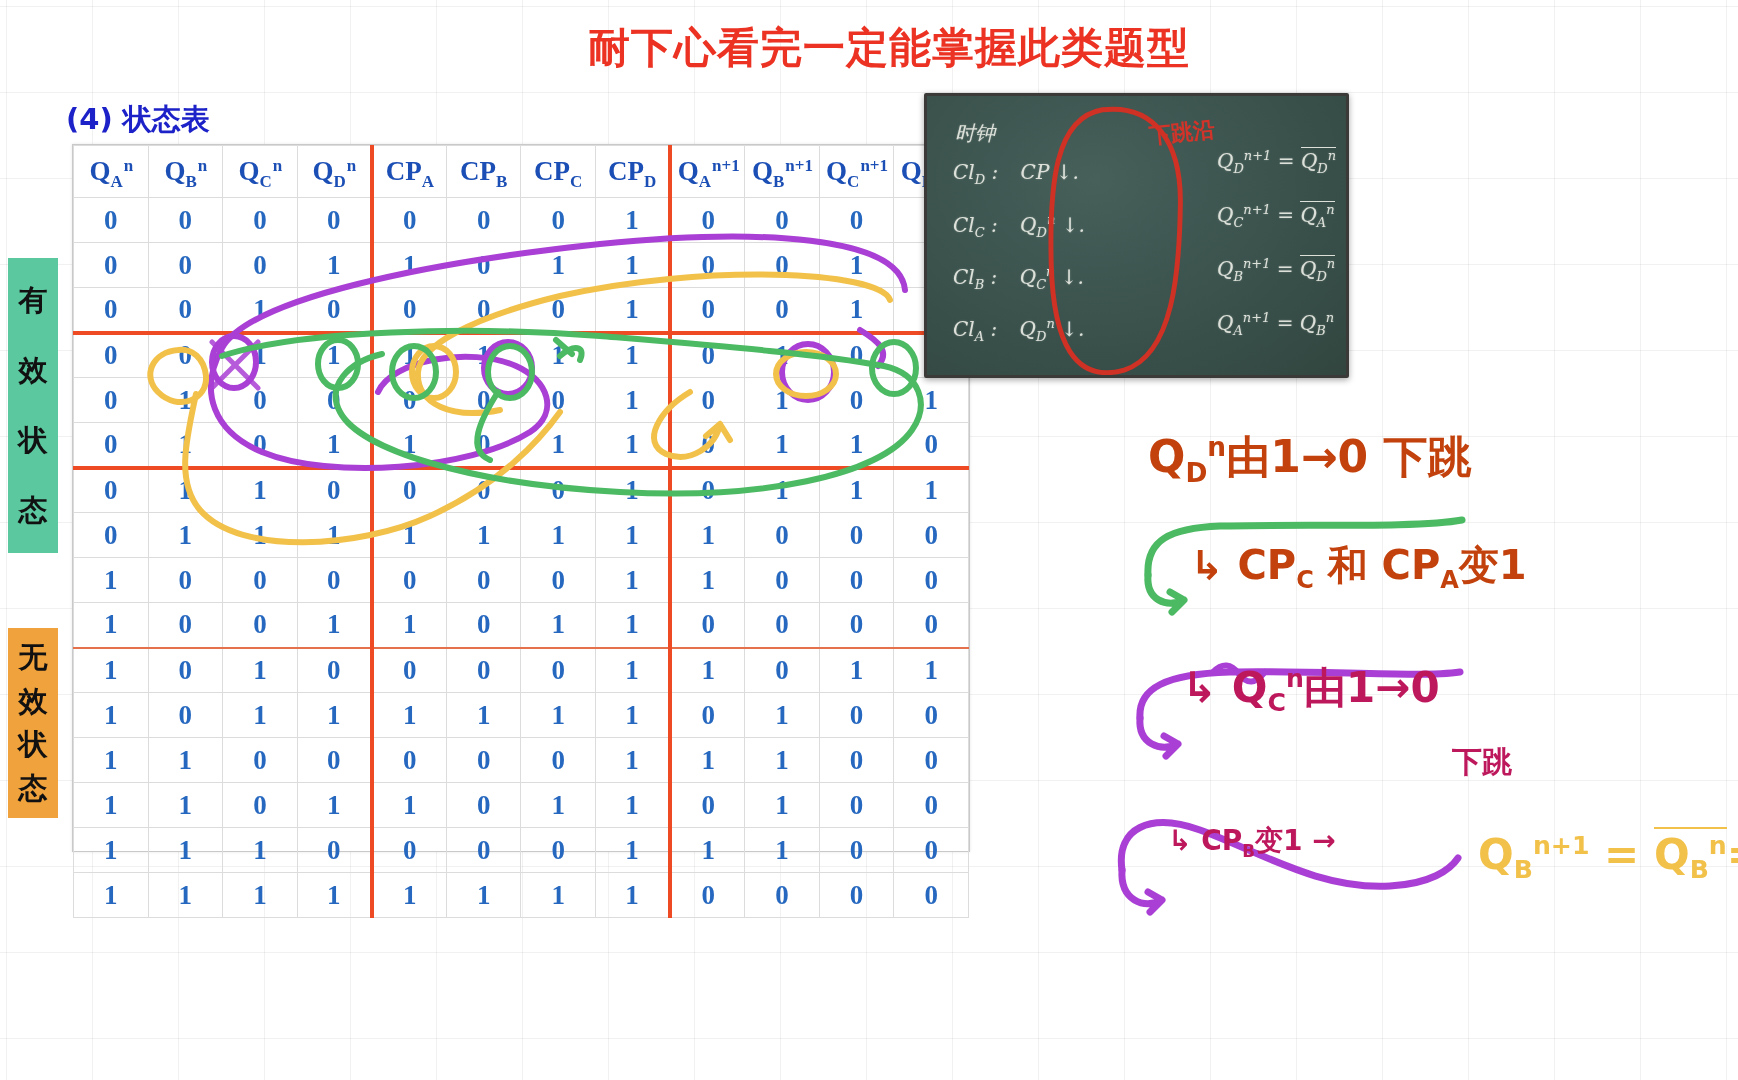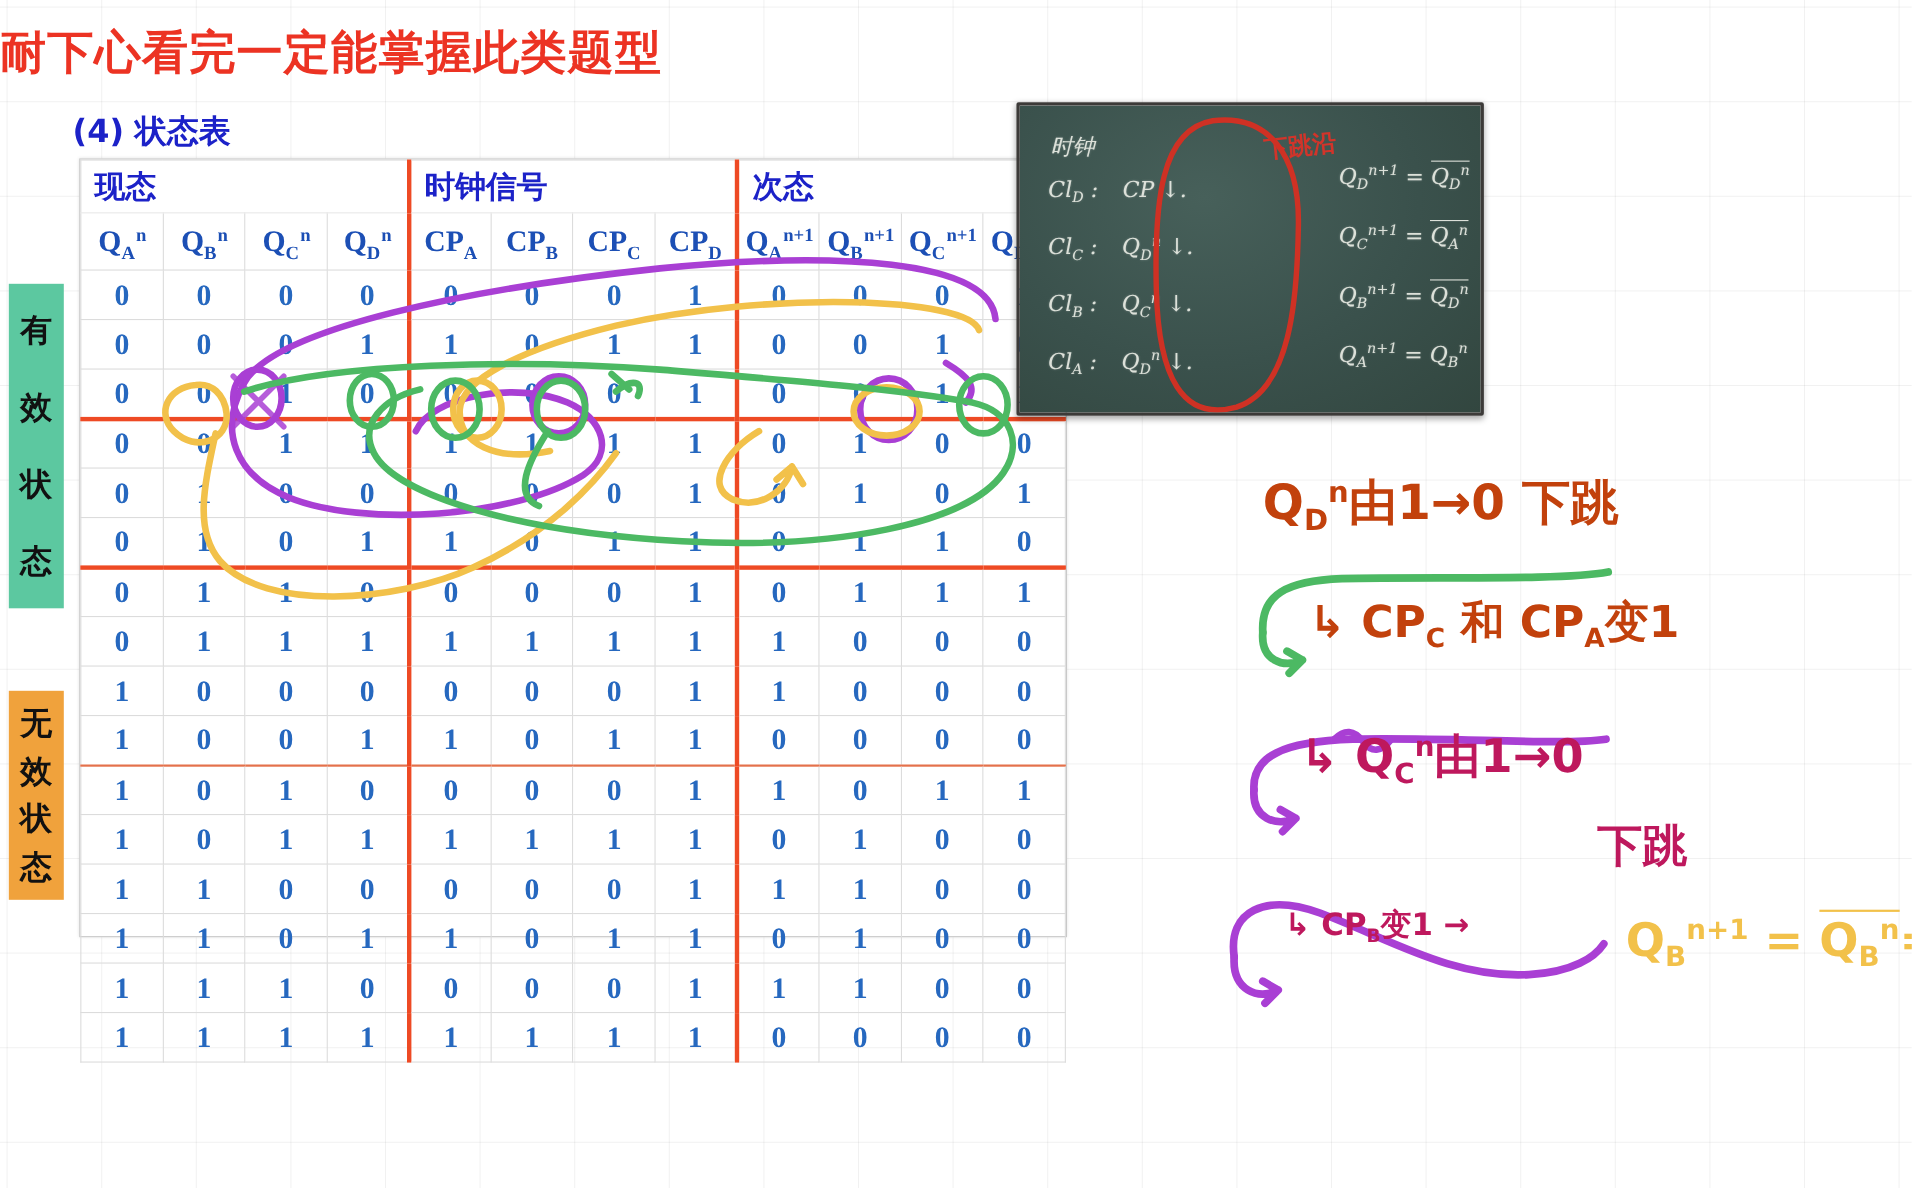"耐下心看完一定能掌握此类题型" .title { text-align: left -> right }
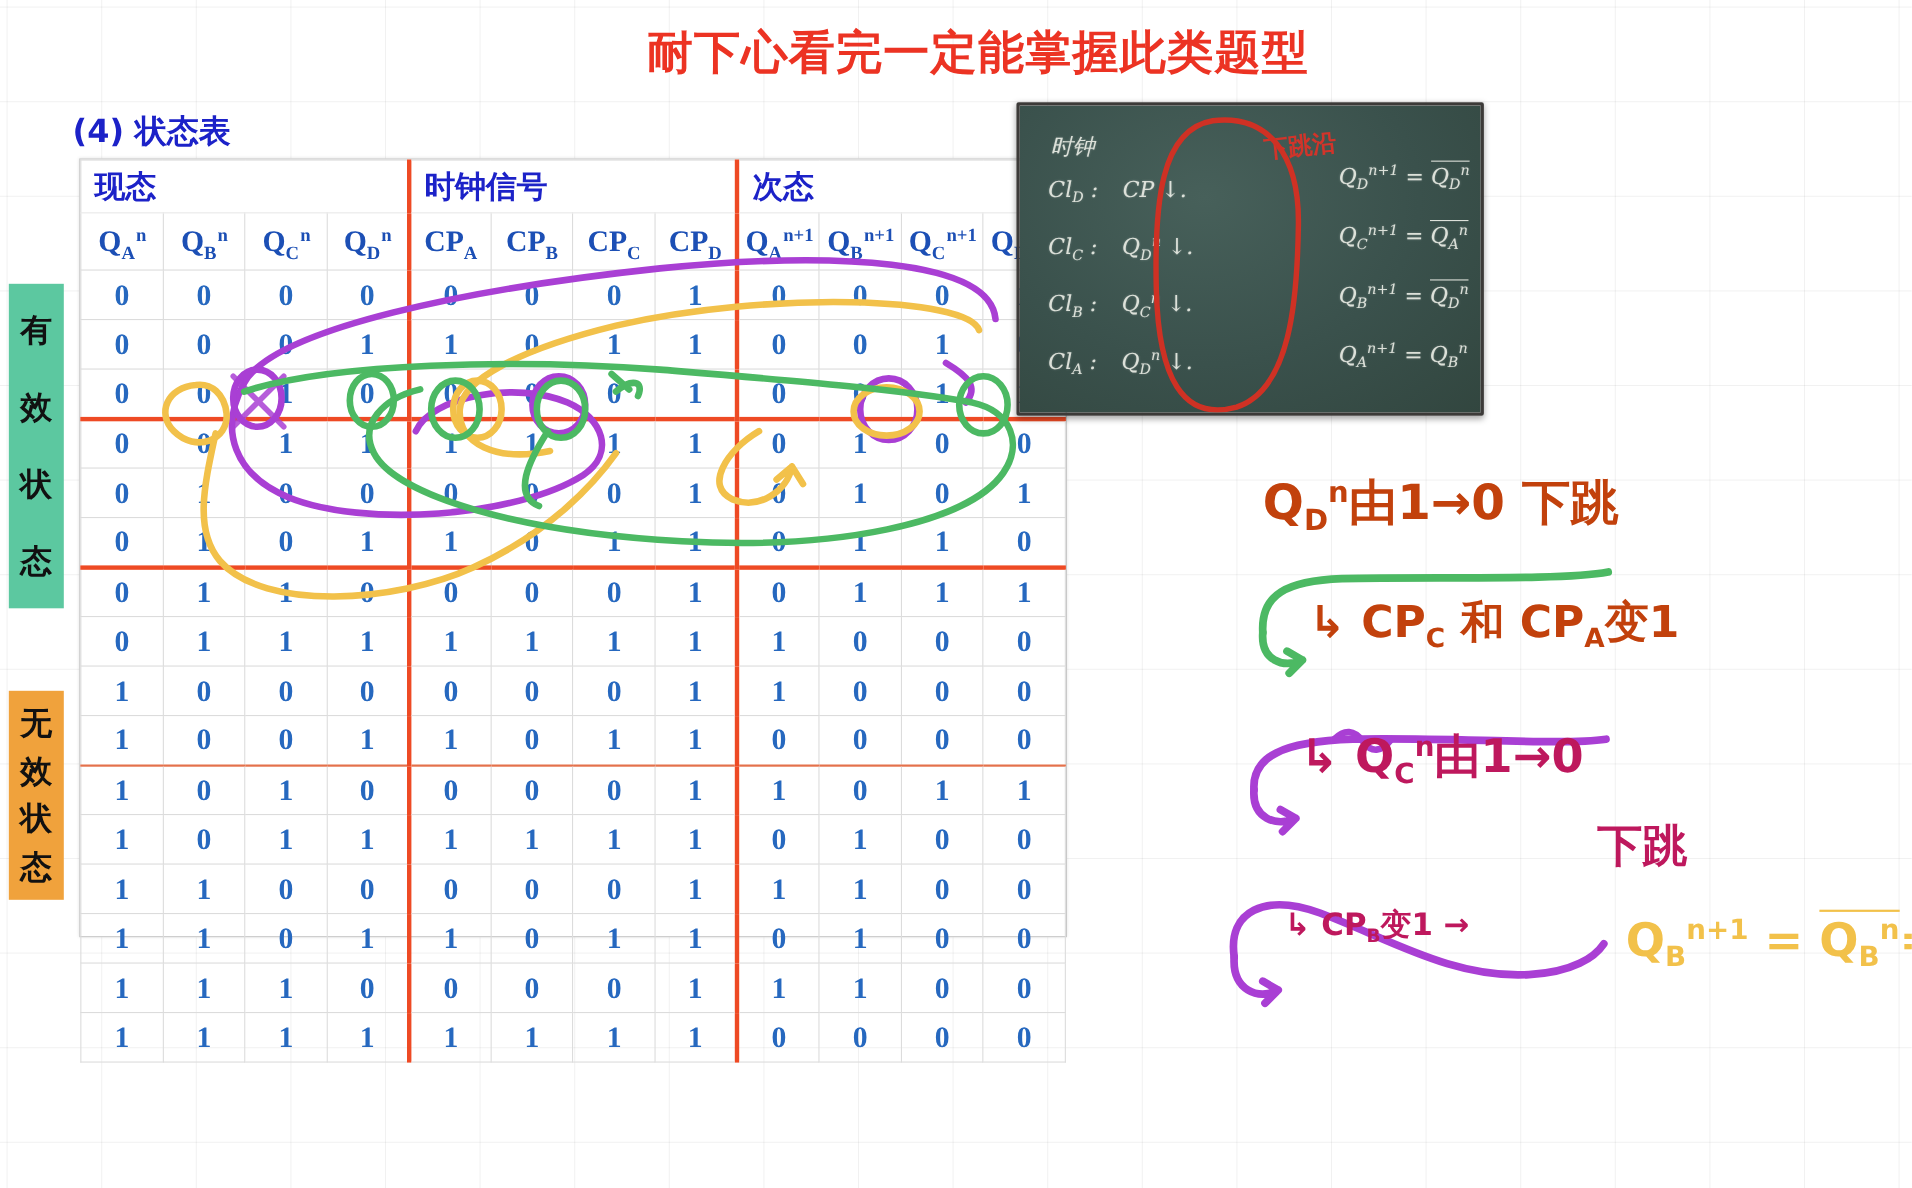"现态" tr.grp { html: <tr> <td>现态</td> <td>时钟信号</td> <td>次态</td> </tr> -> none }
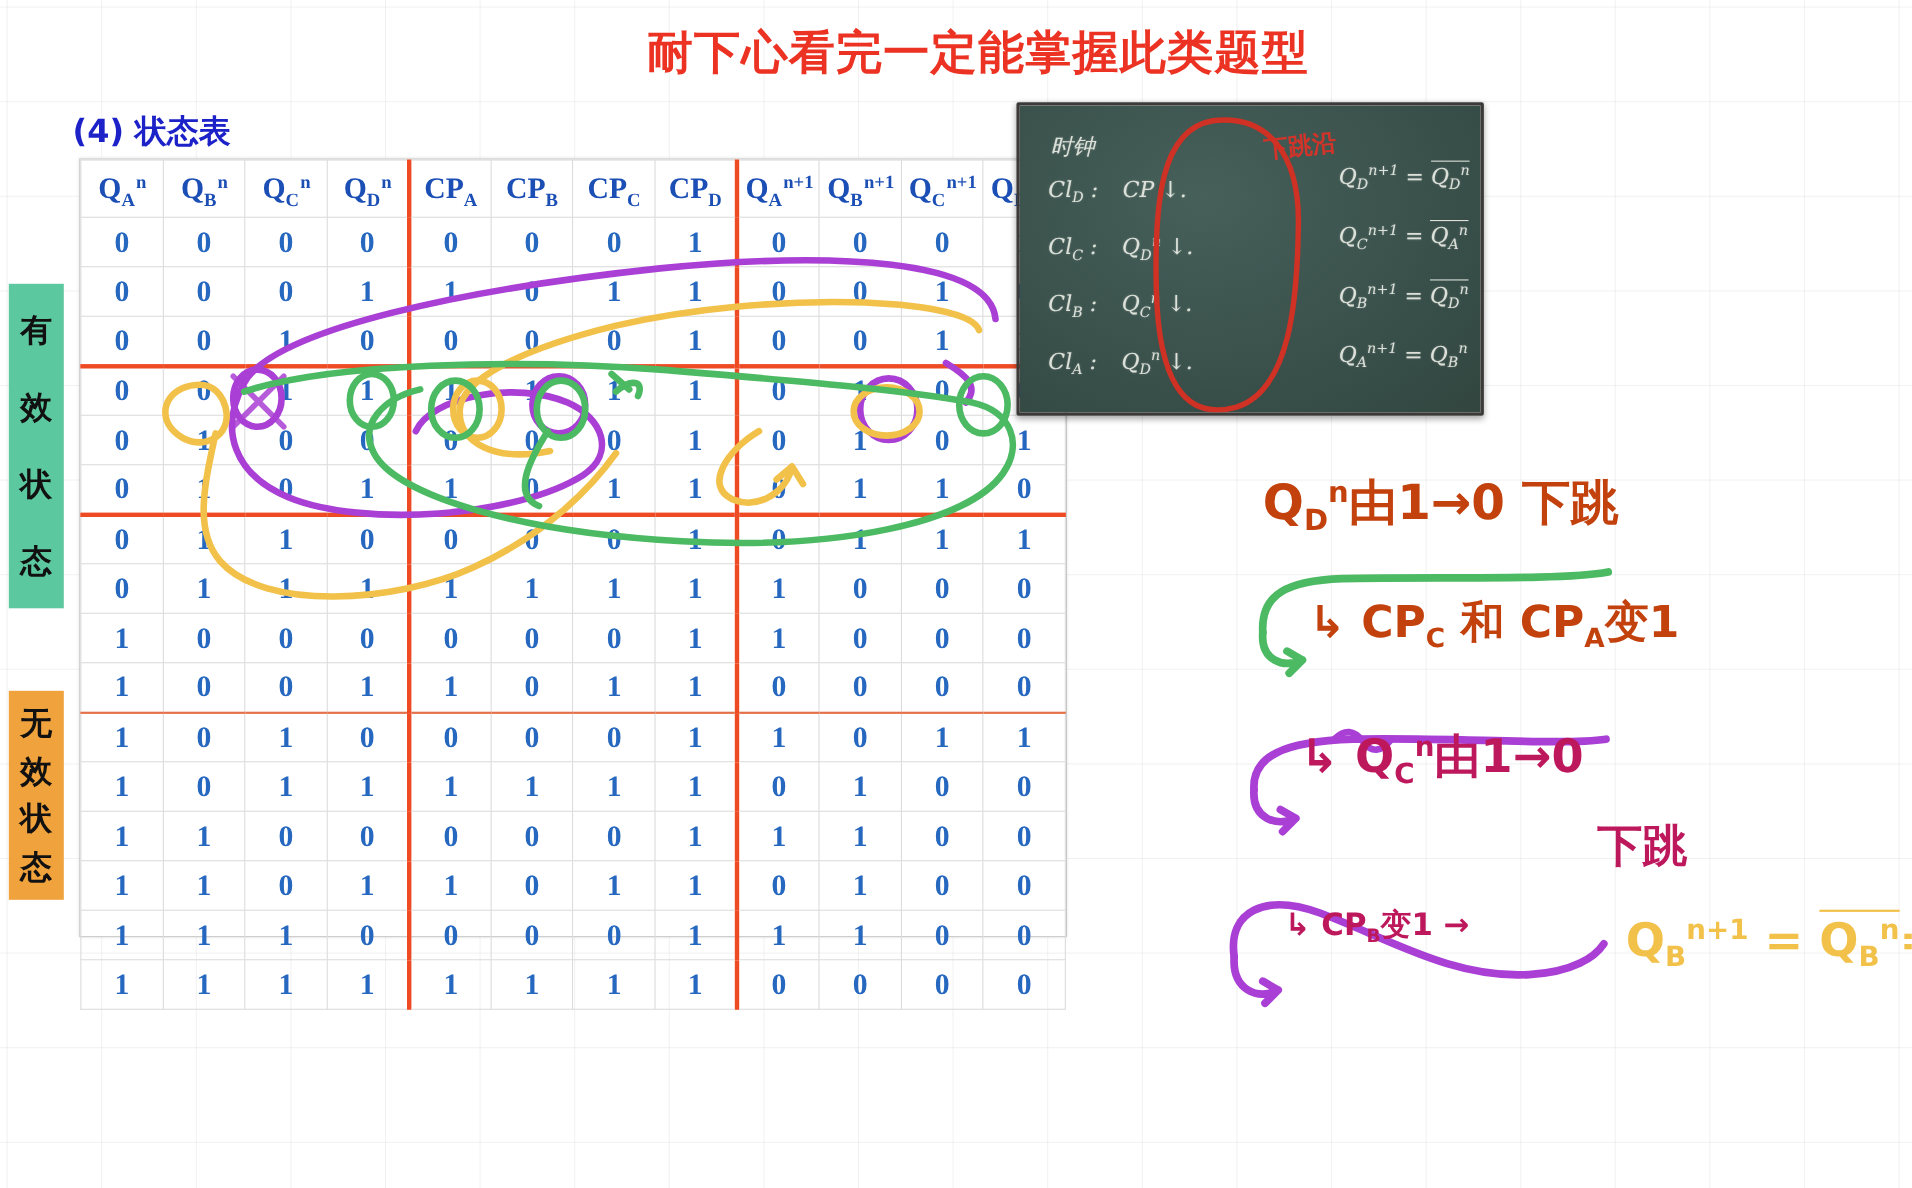"下跳" div.hw { font-size: 41px -> 30px }
